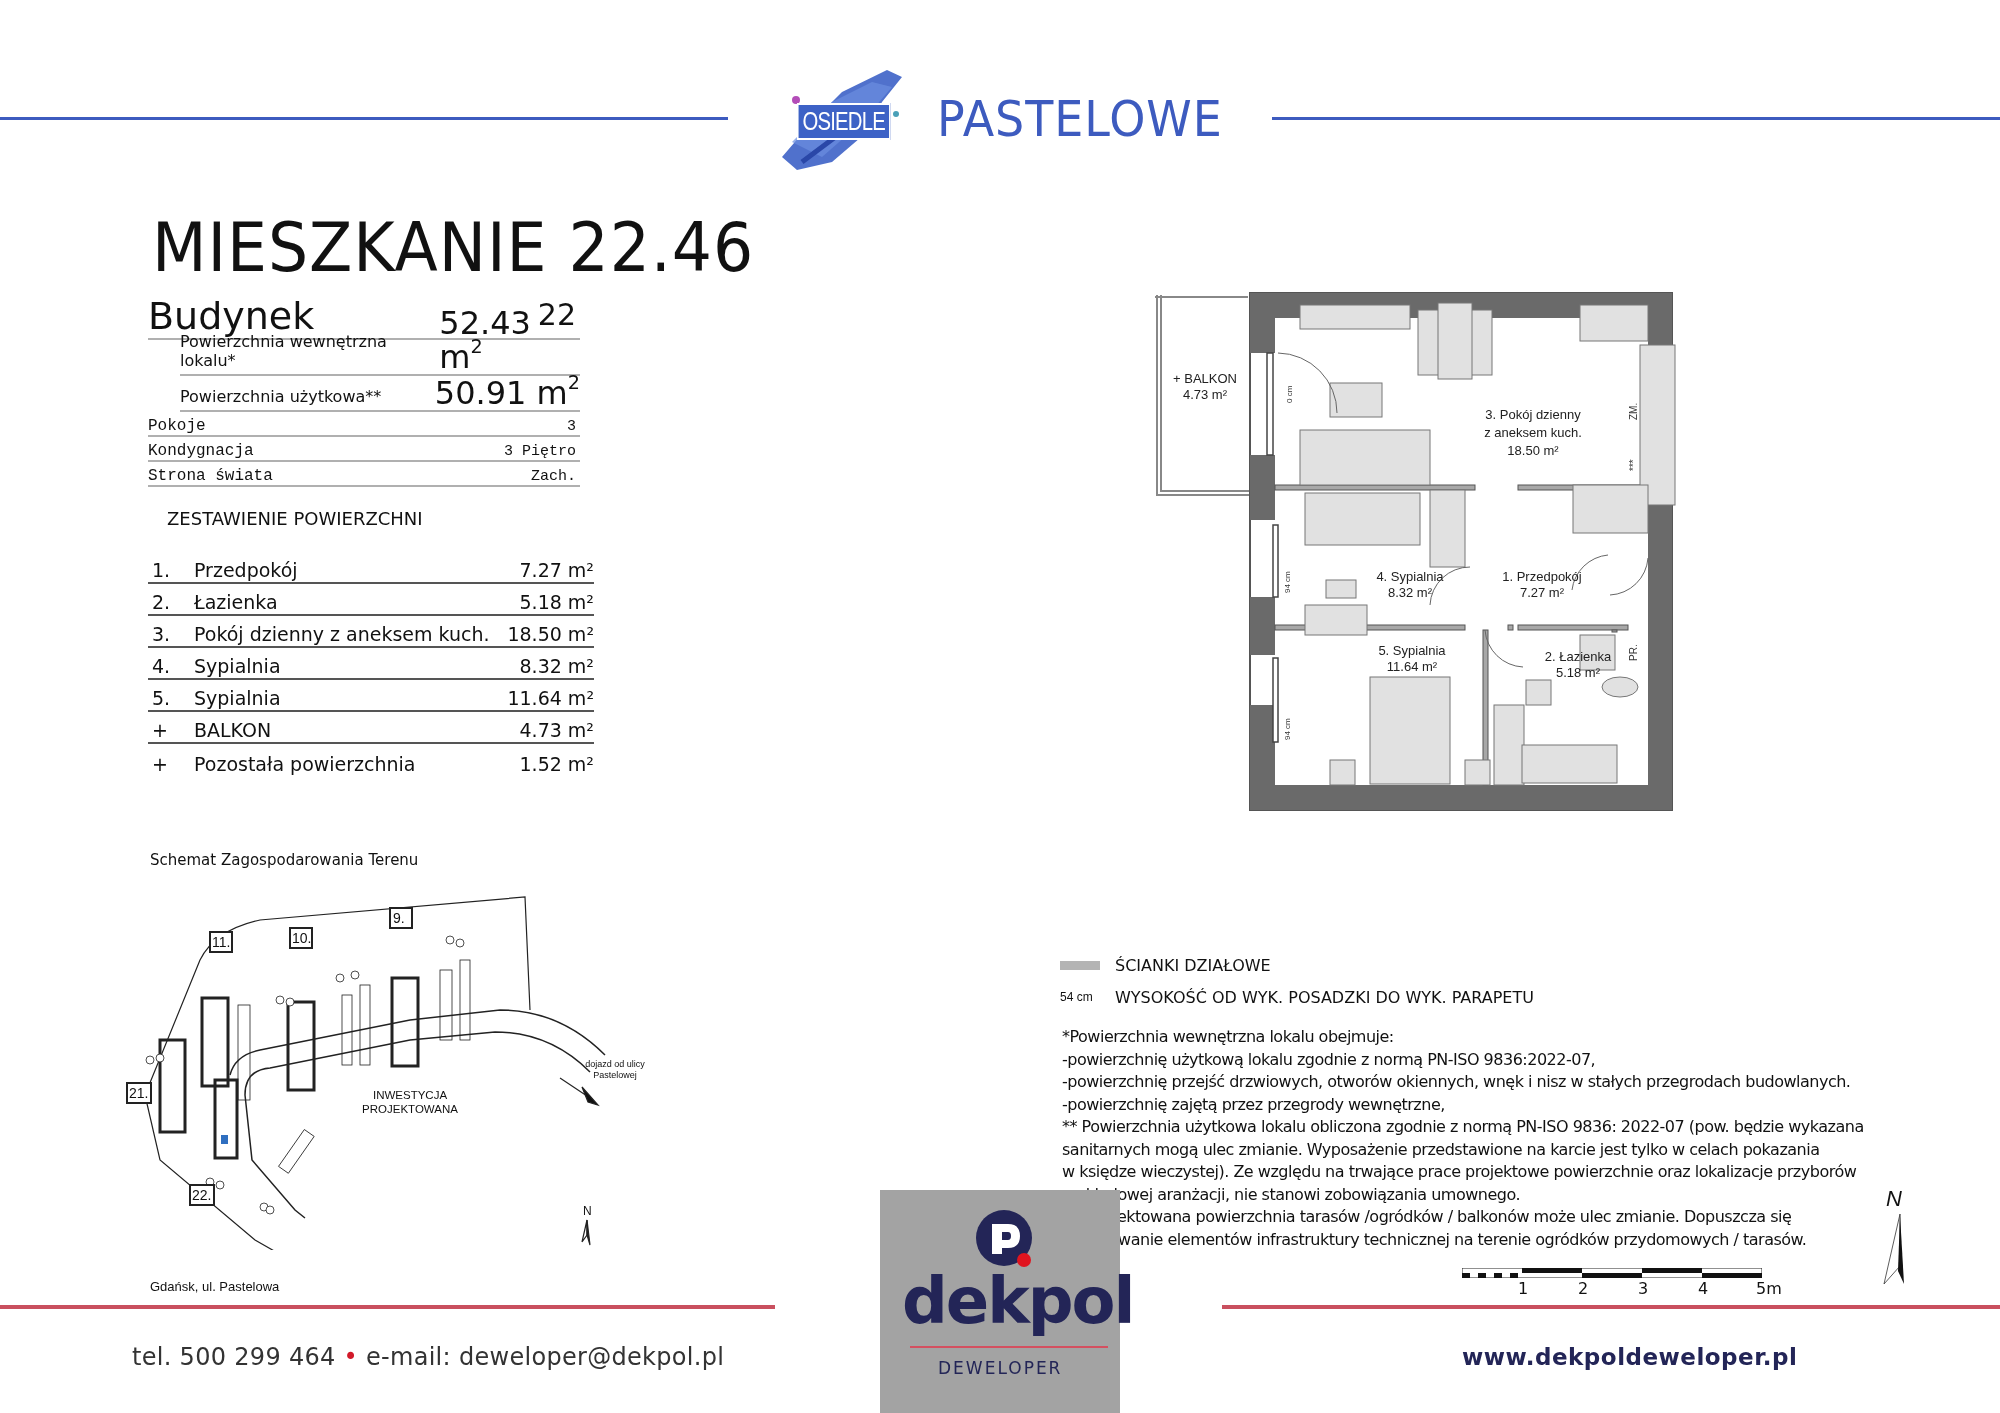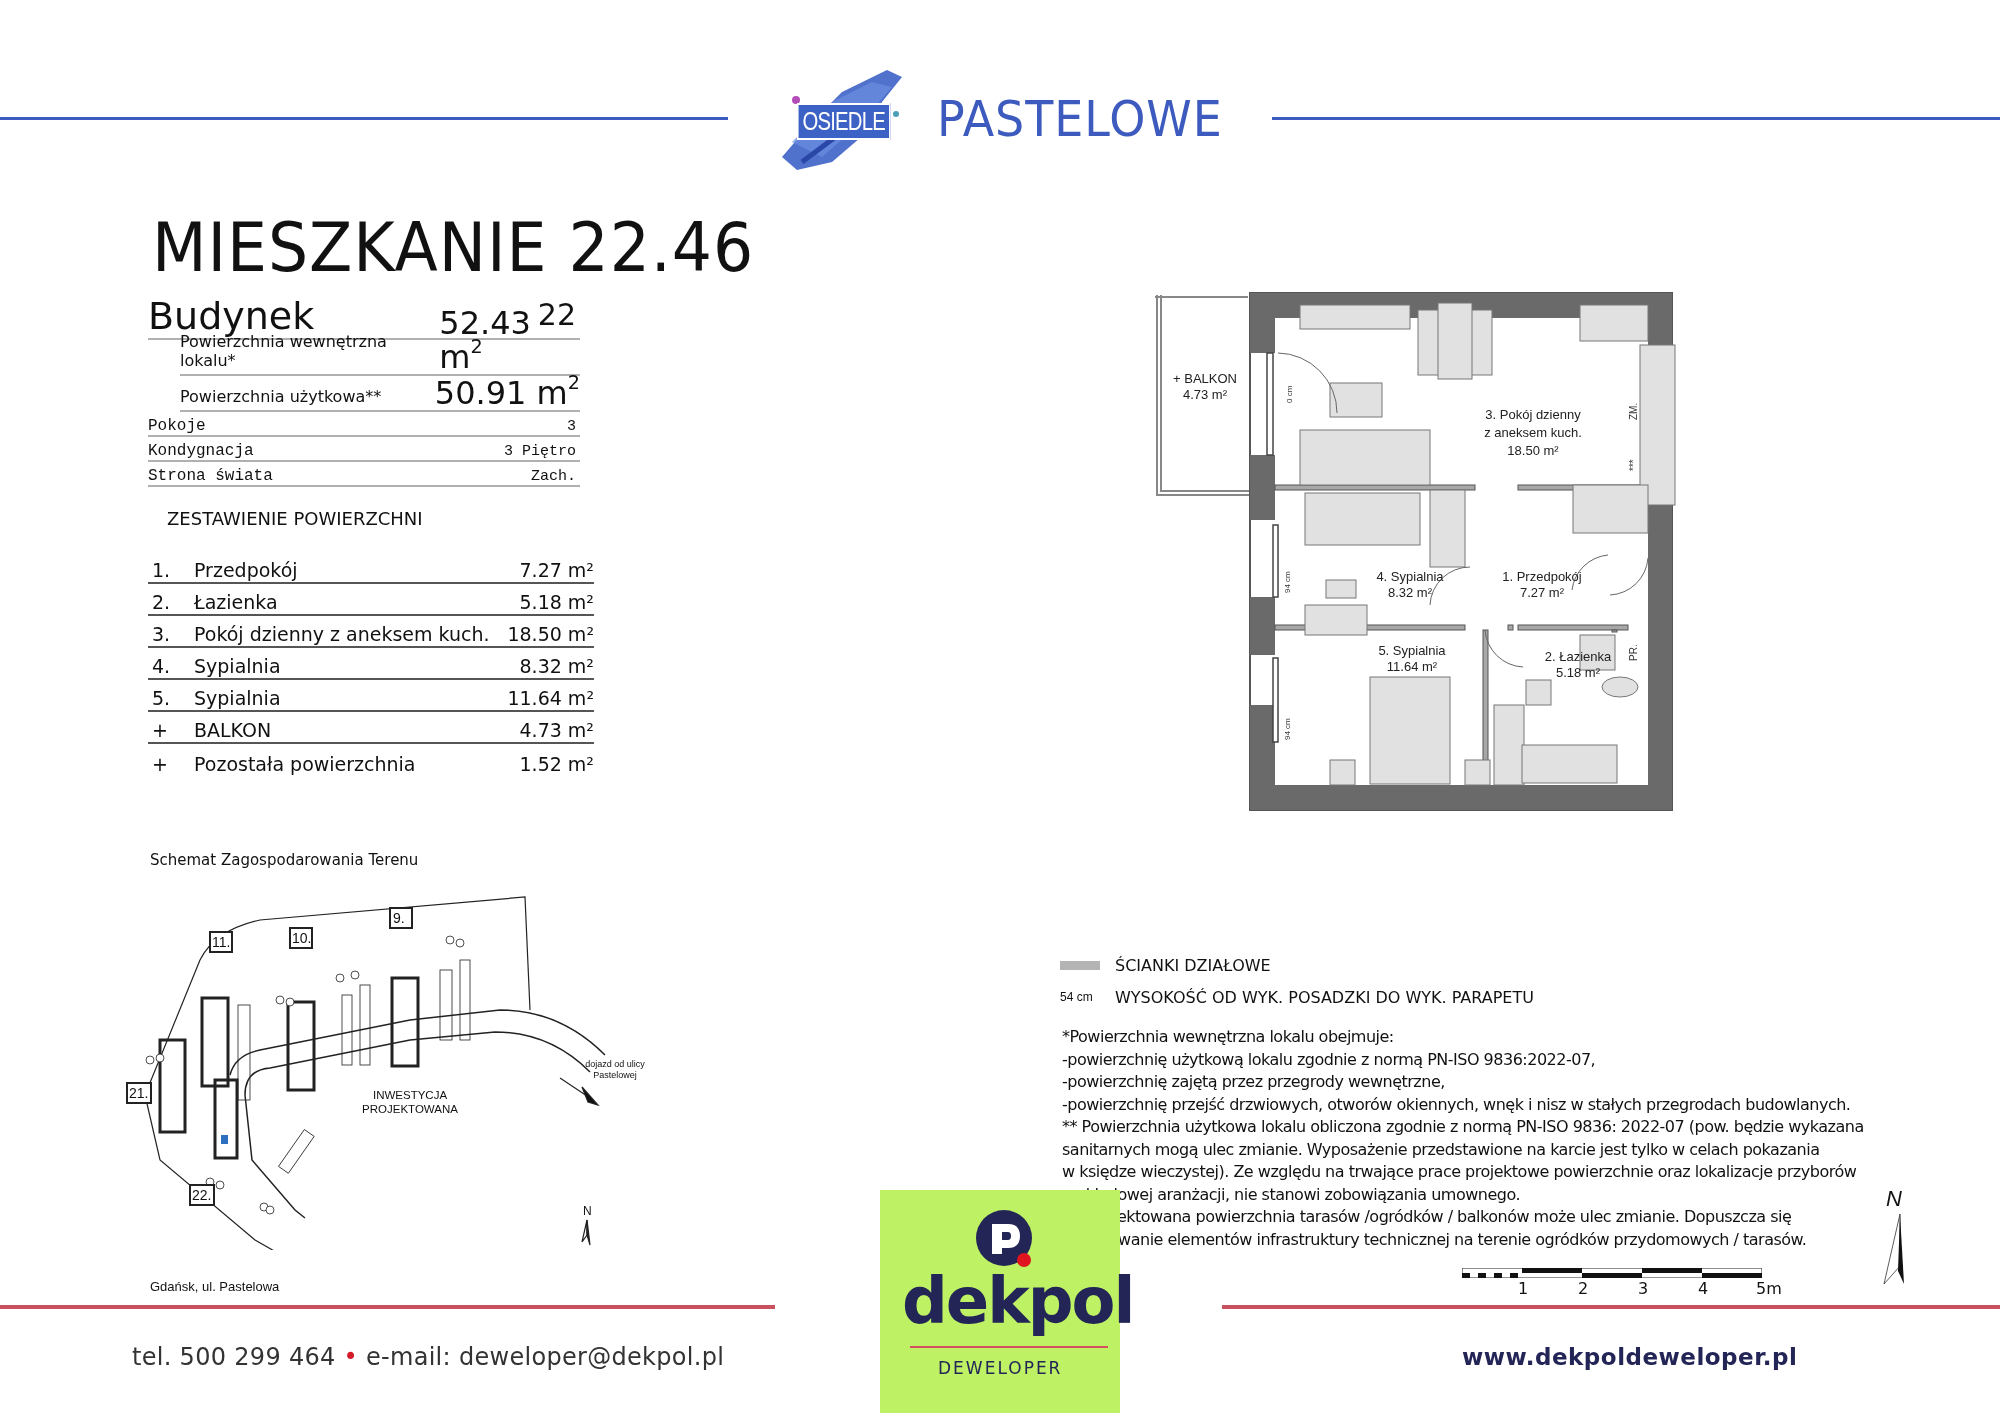"-powierzchnię zajętą przez przegrody" div { order: before "-powierzchnię przejść drzwiowych," -> after "-powierzchnię przejść drzwiowych," }
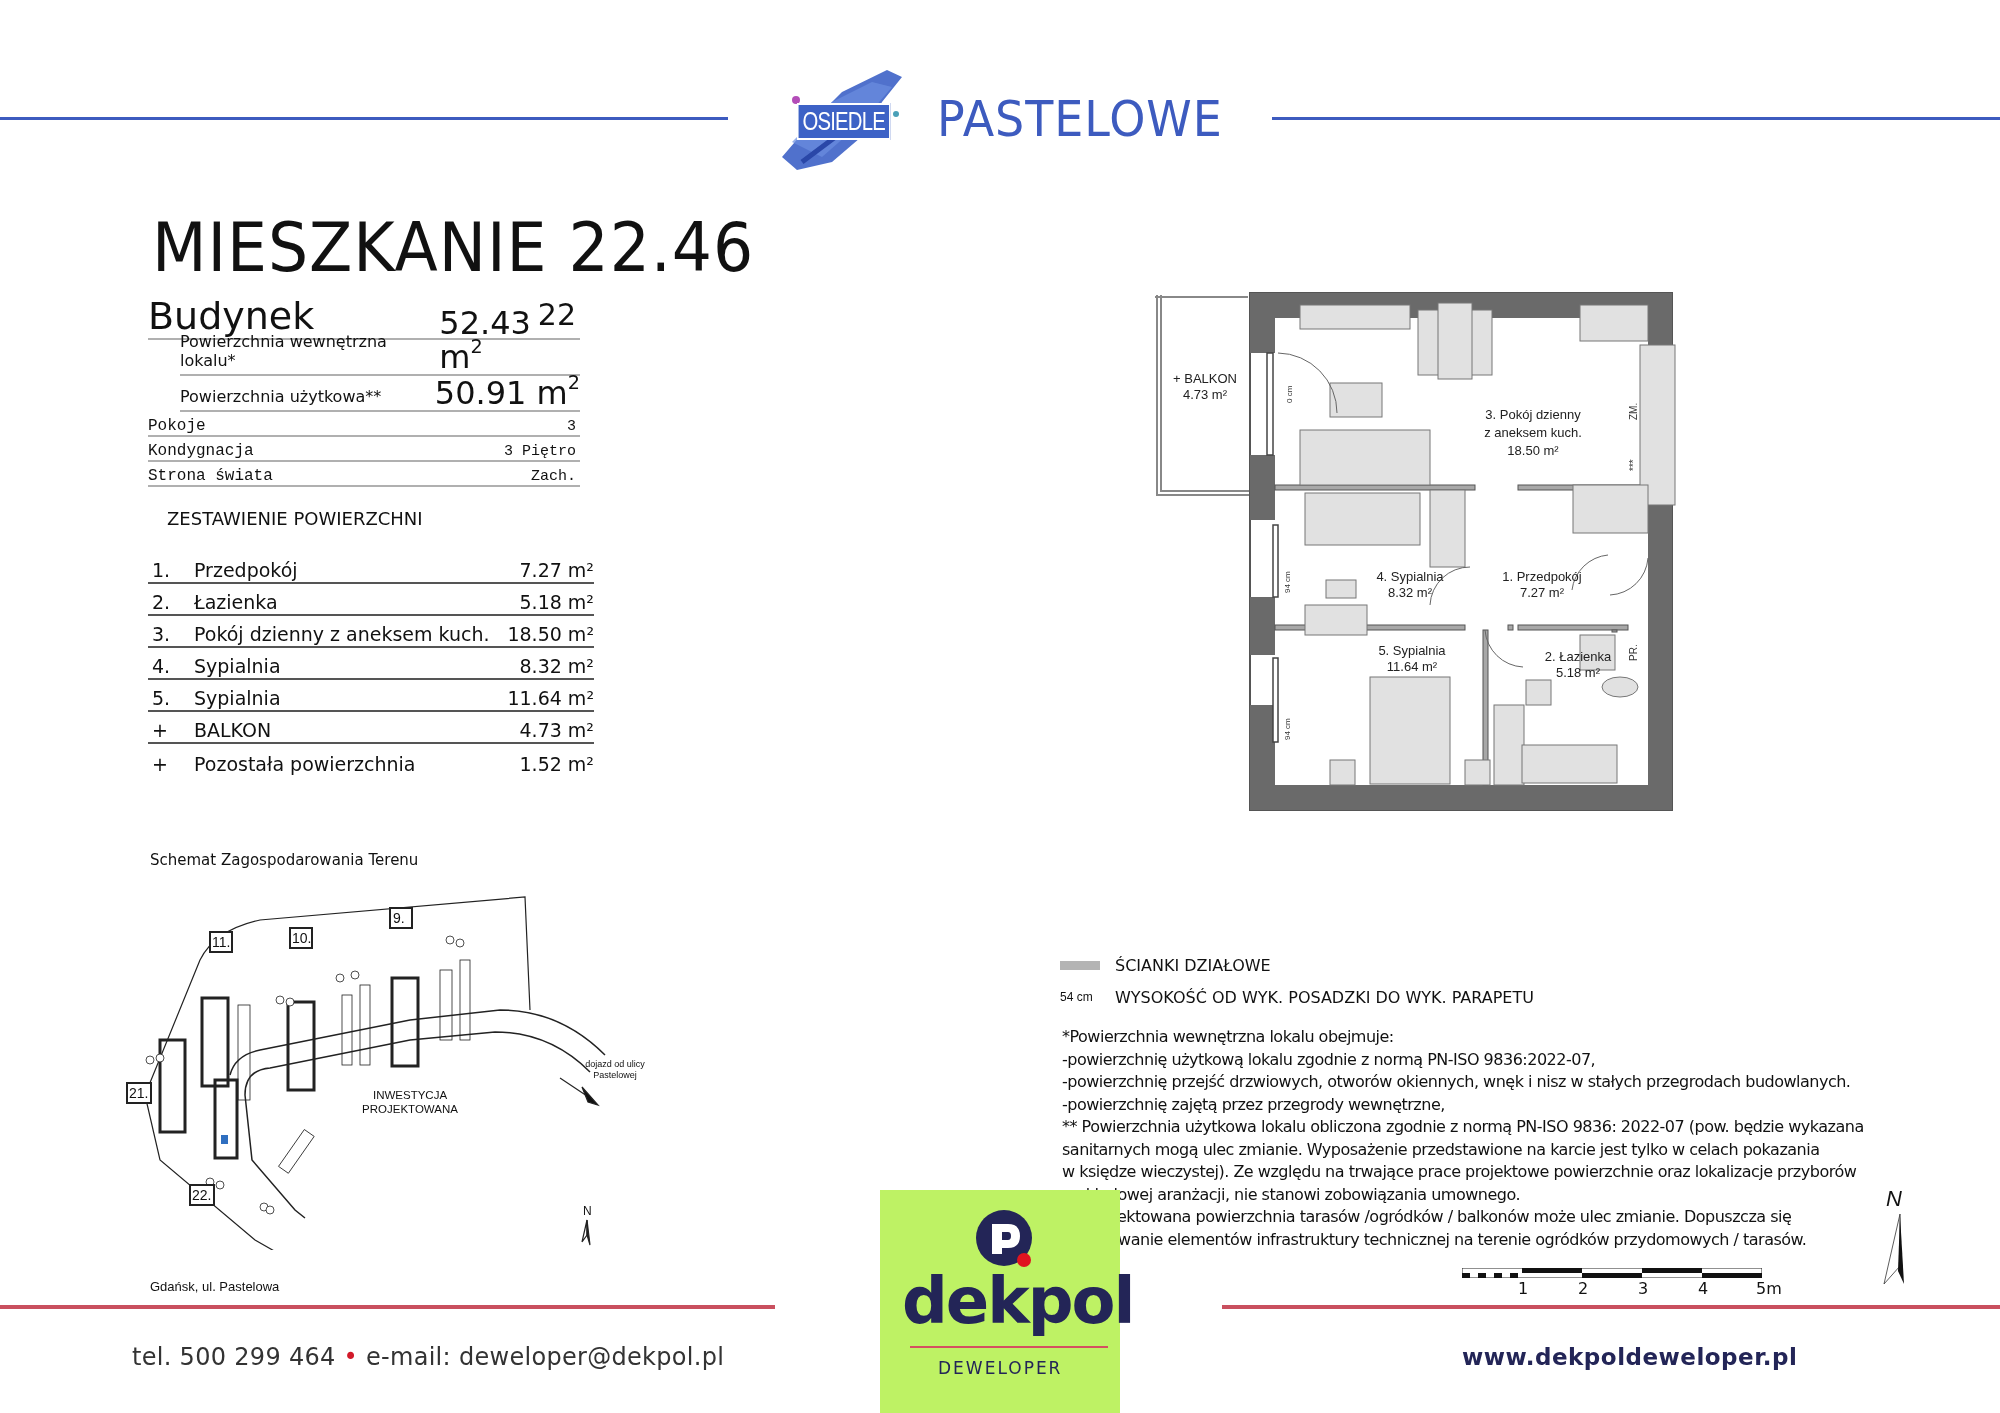"dekpol" .dekpol { background: #bef264 -> #a3a3a3 }
